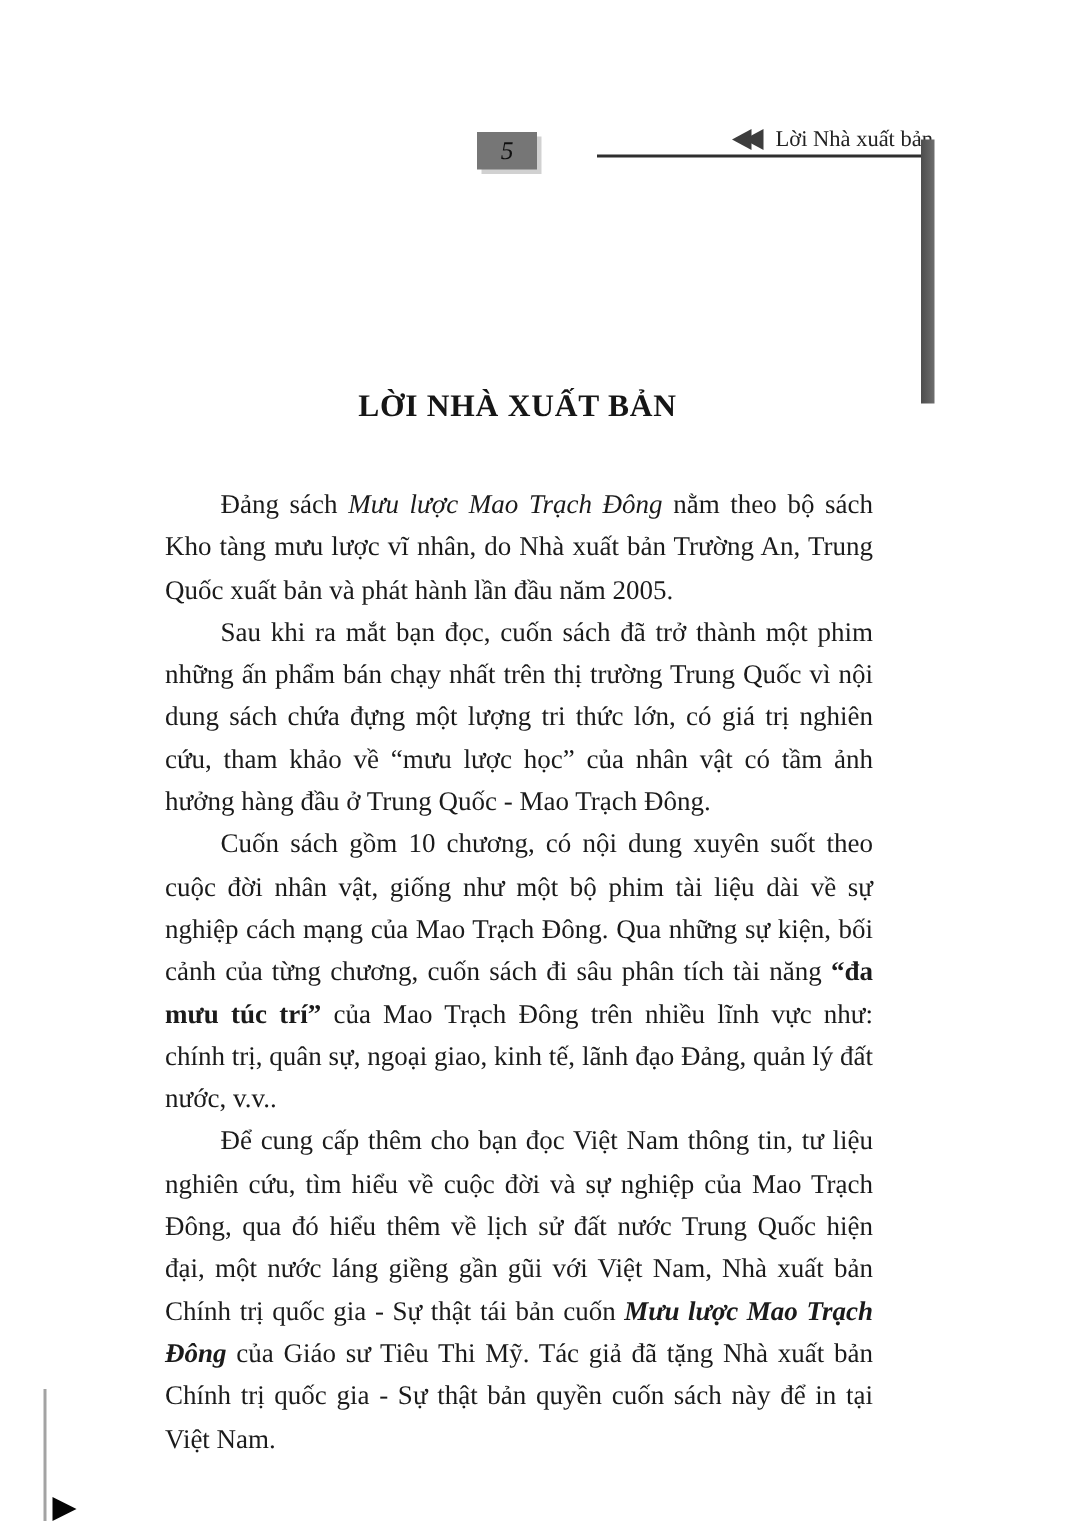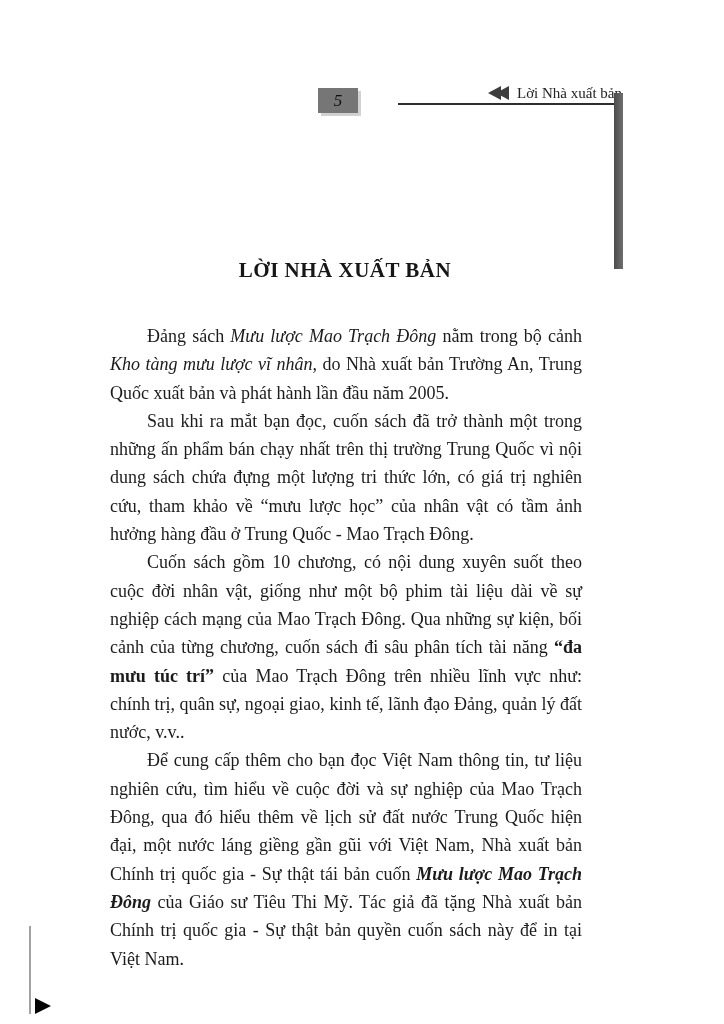"nằm trong bộ cảnh" span { text: trong bộ cảnh -> theo bộ sách }
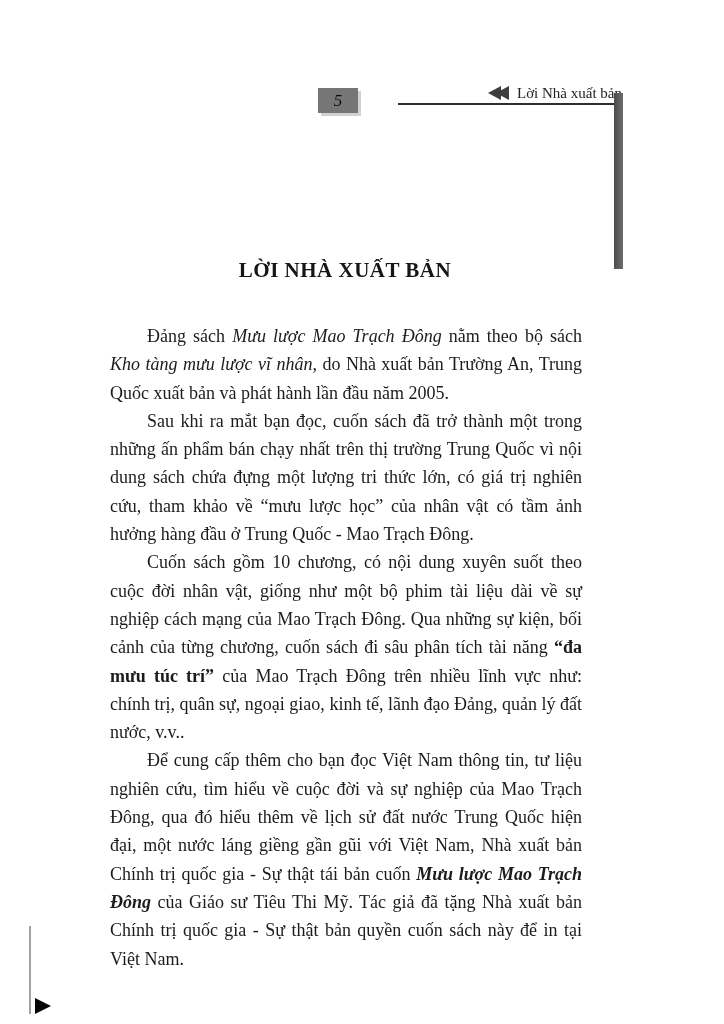"Kho tàng mưu lược vĩ" span { font-style: italic -> none }
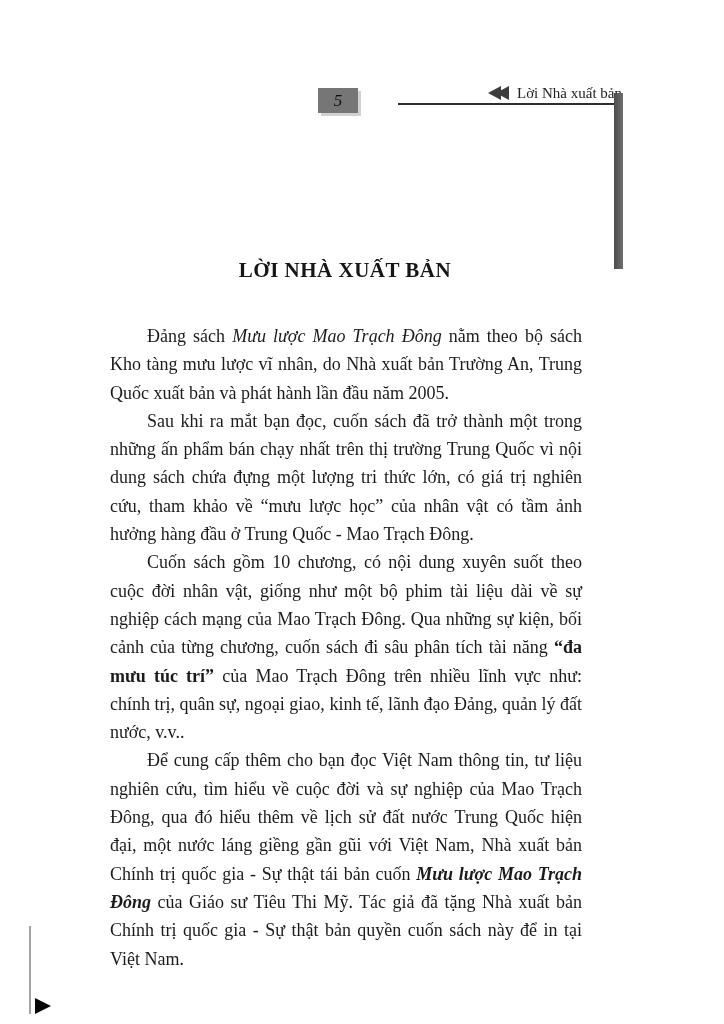"Sau khi ra mắt bạn" span { text: trong -> phim }
